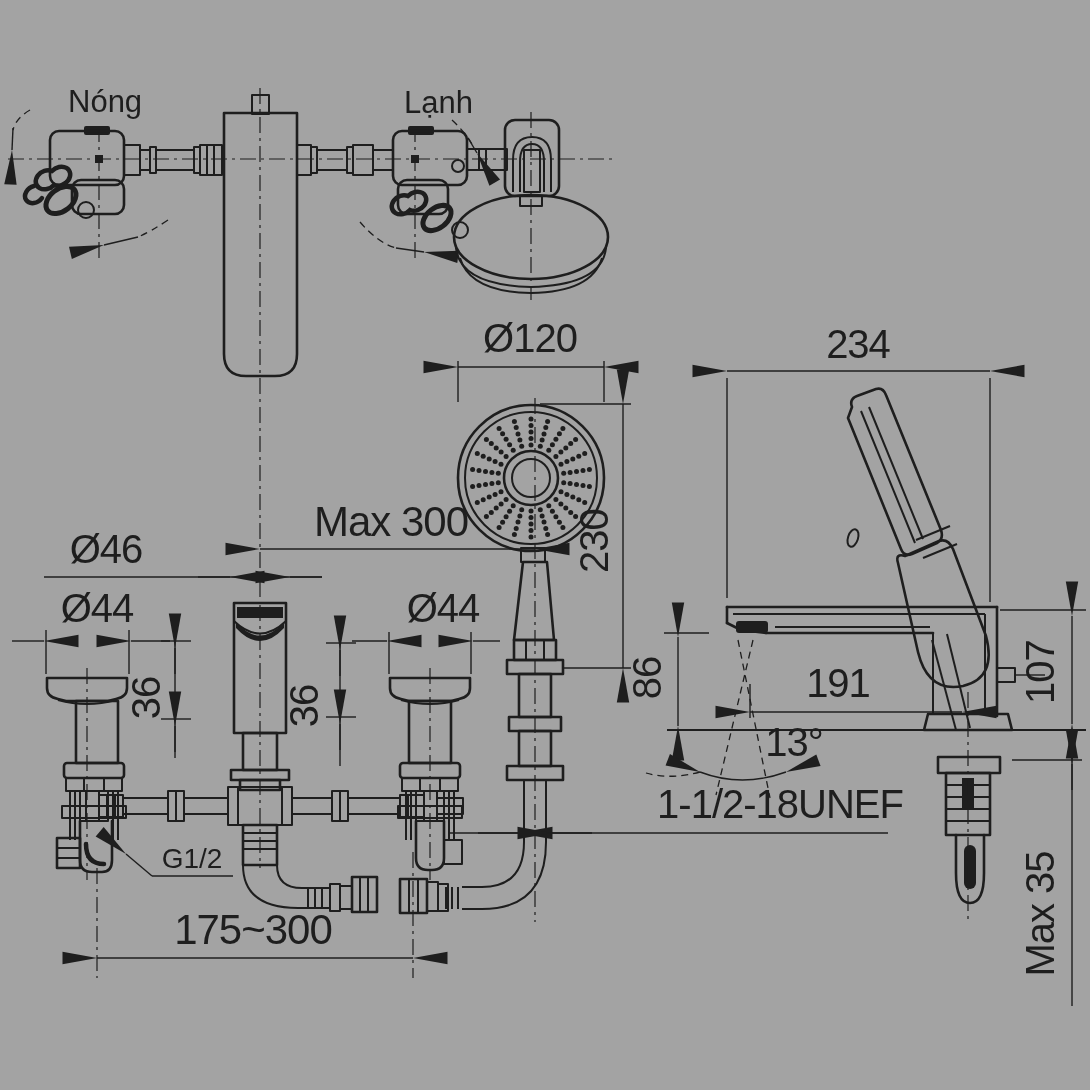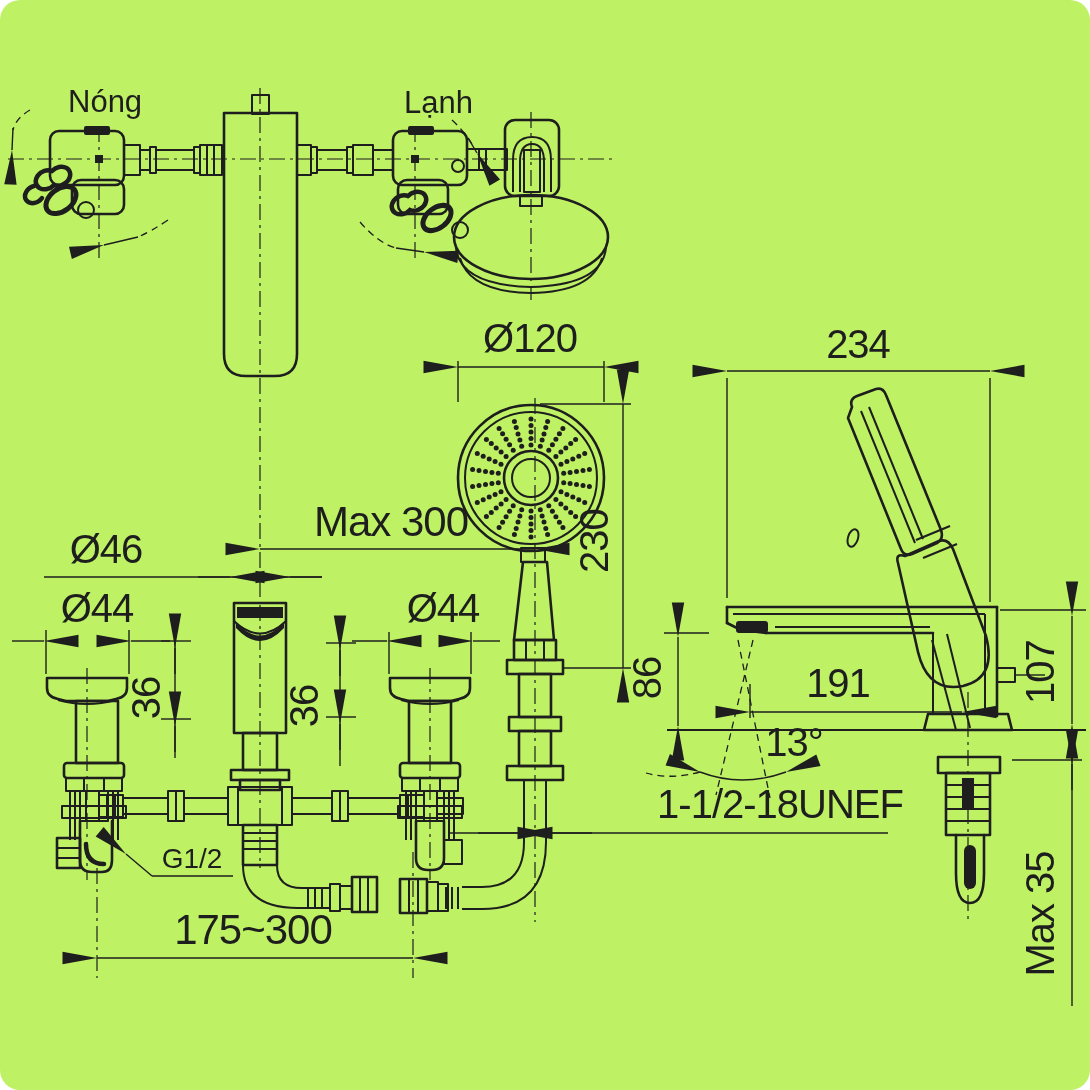"Nóng" .stage { background: #bef264 -> #a3a3a3; border-radius: 20px -> none }
